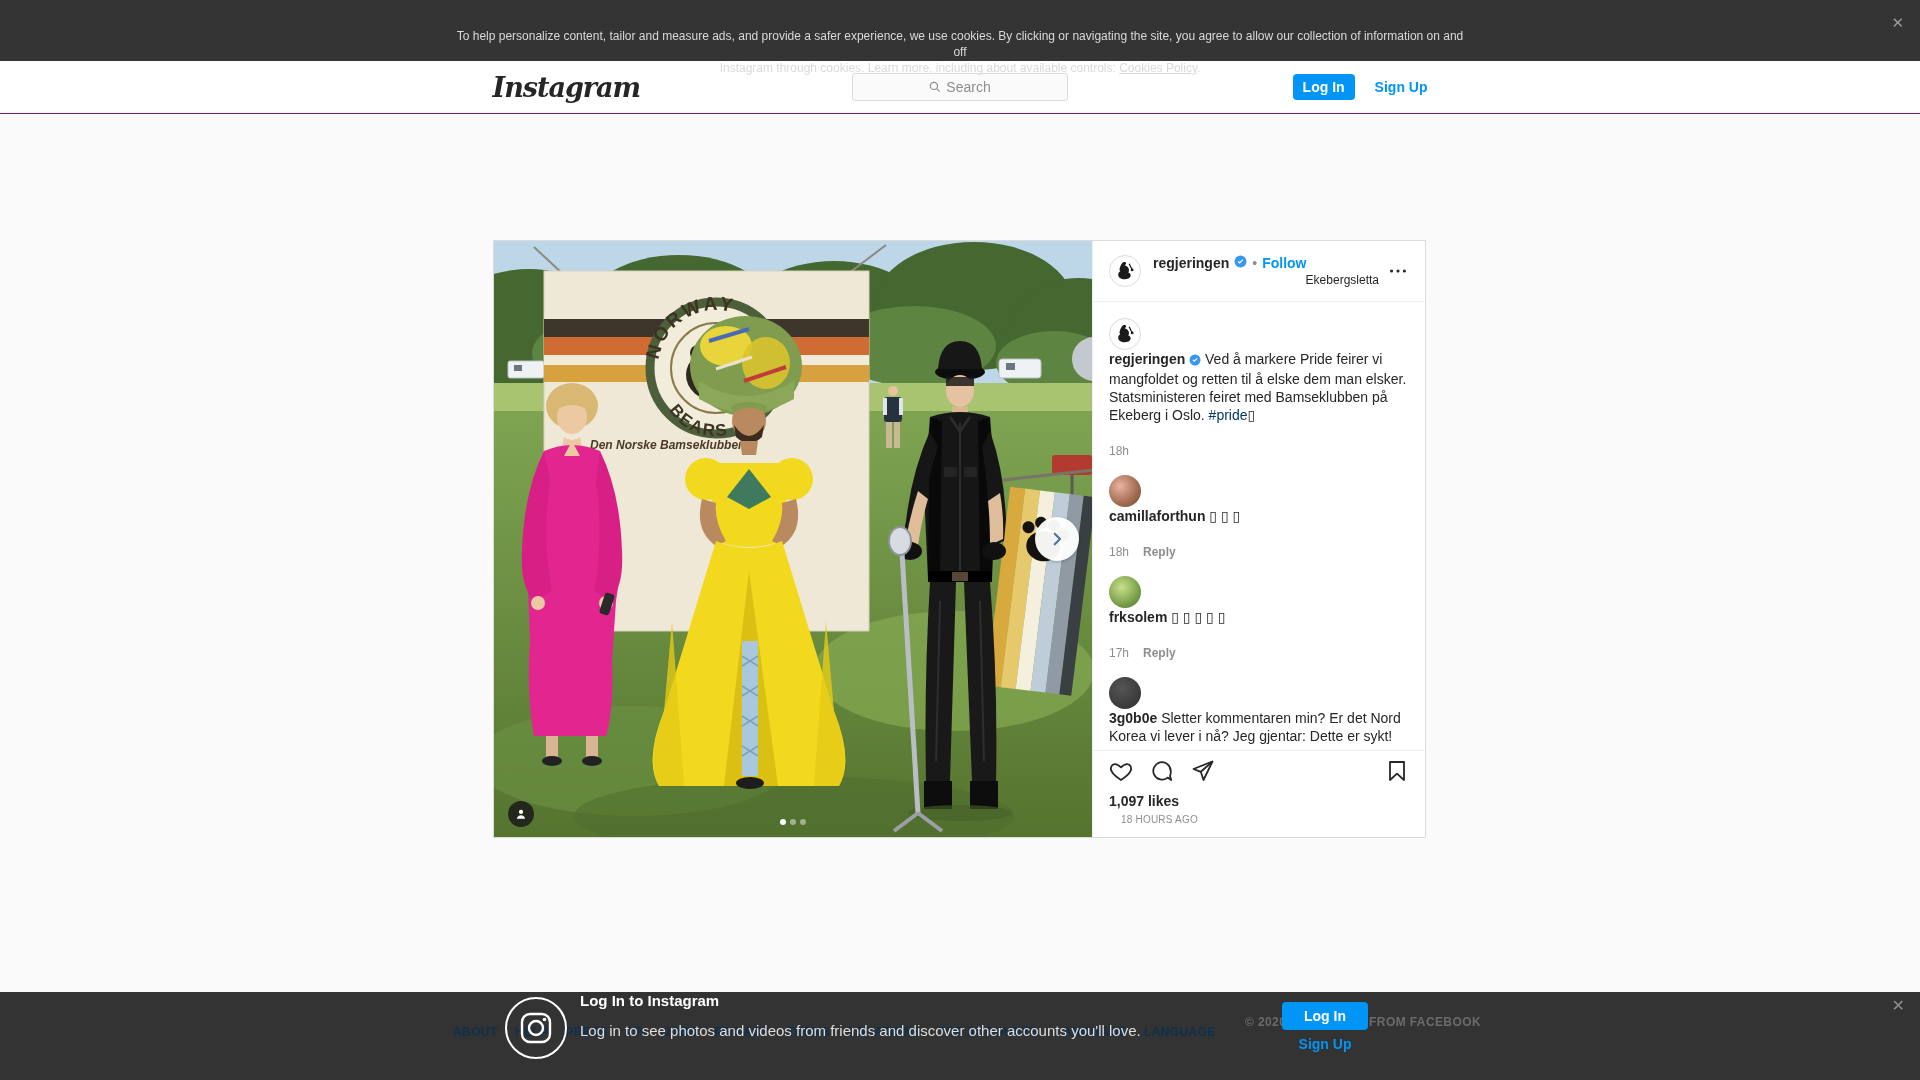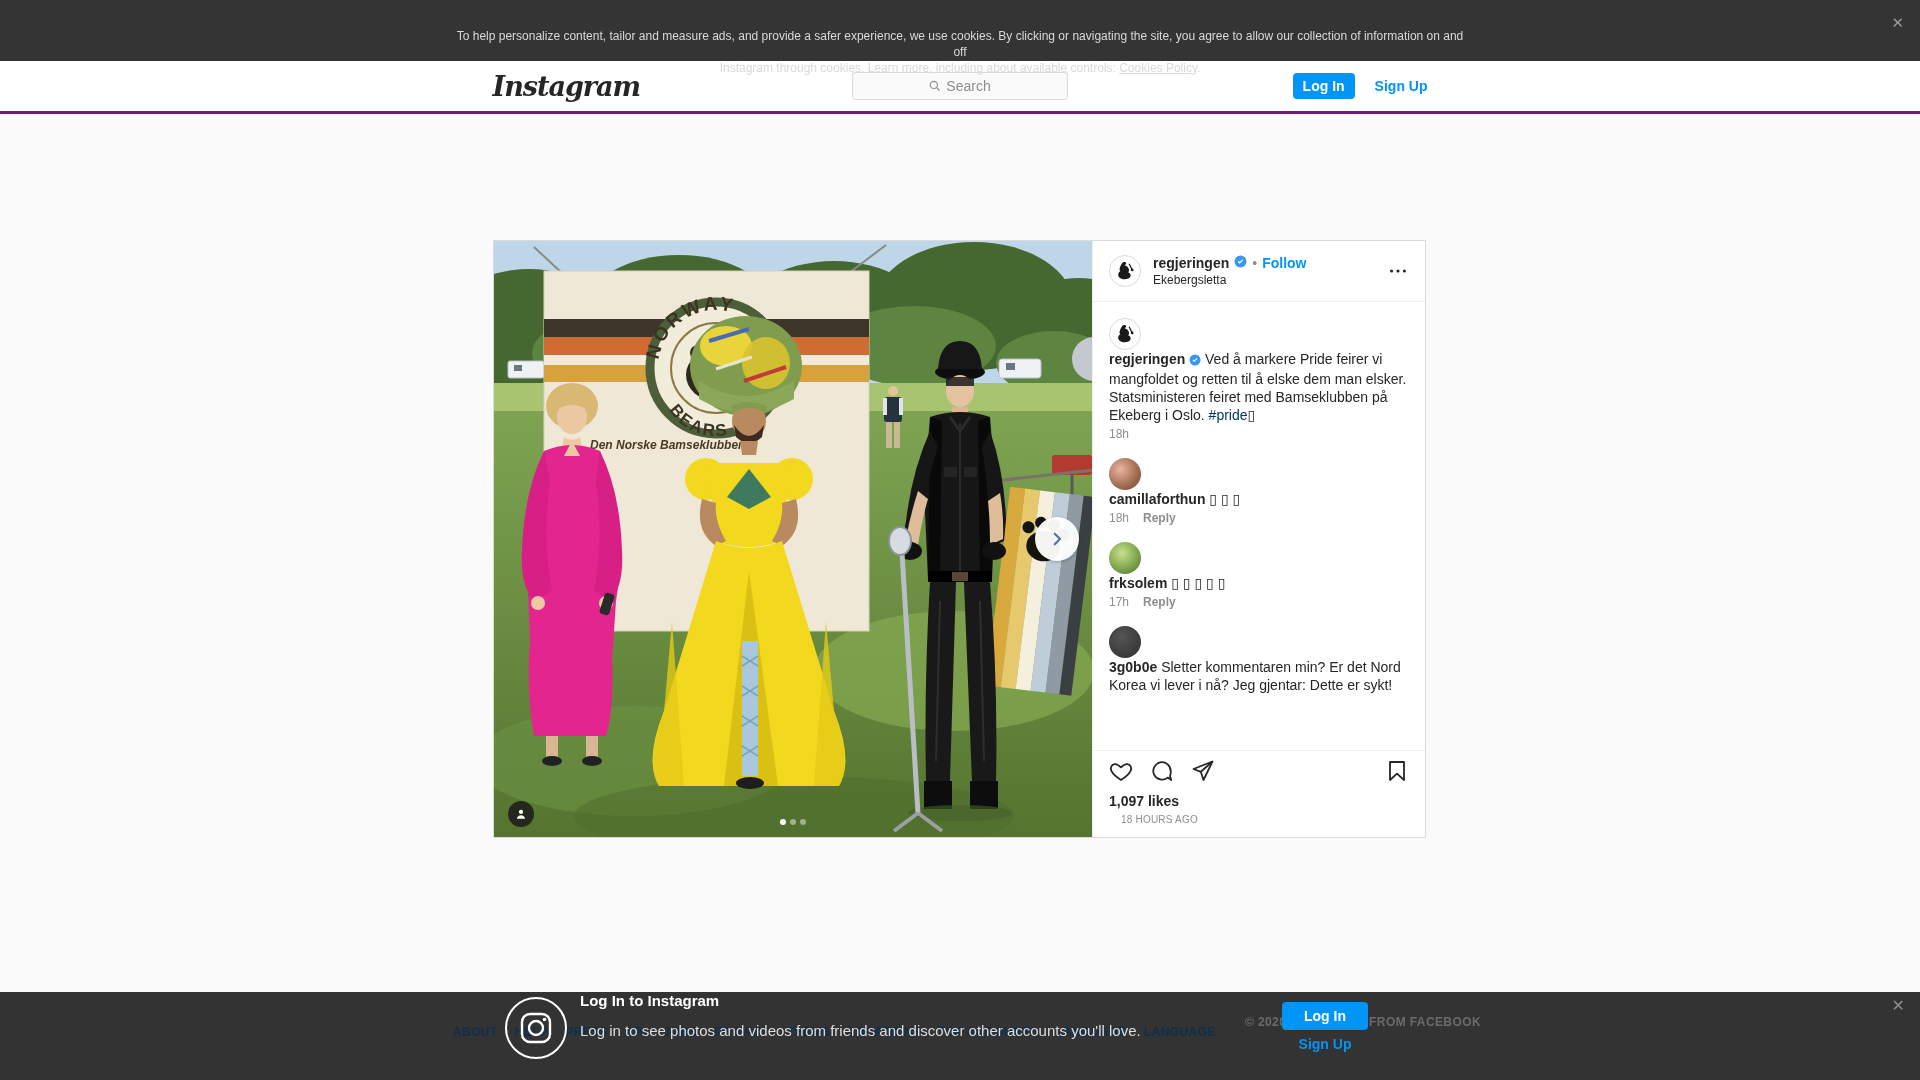"Instagram" .site-header { border-bottom: 3px solid #701a75 -> 1px solid #701a75 }
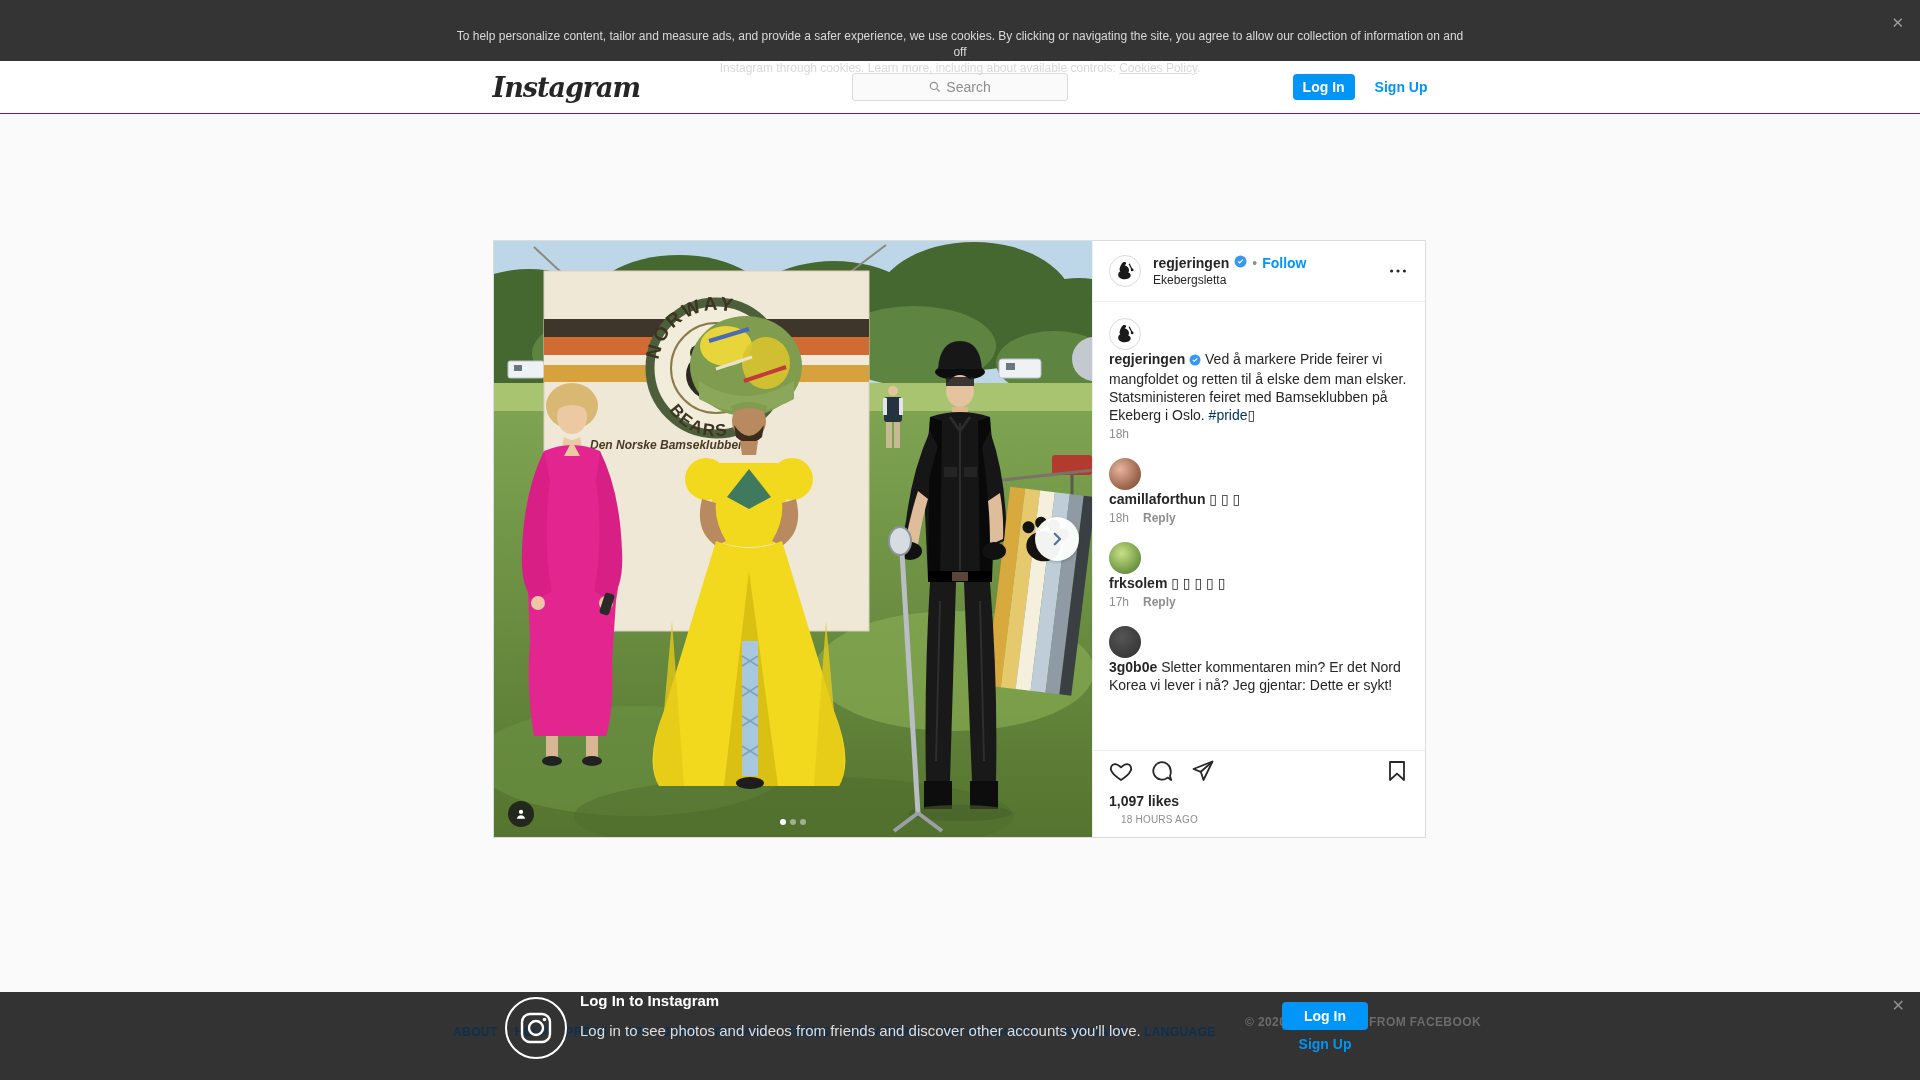"Ekebergsletta" .location { text-align: none -> right }
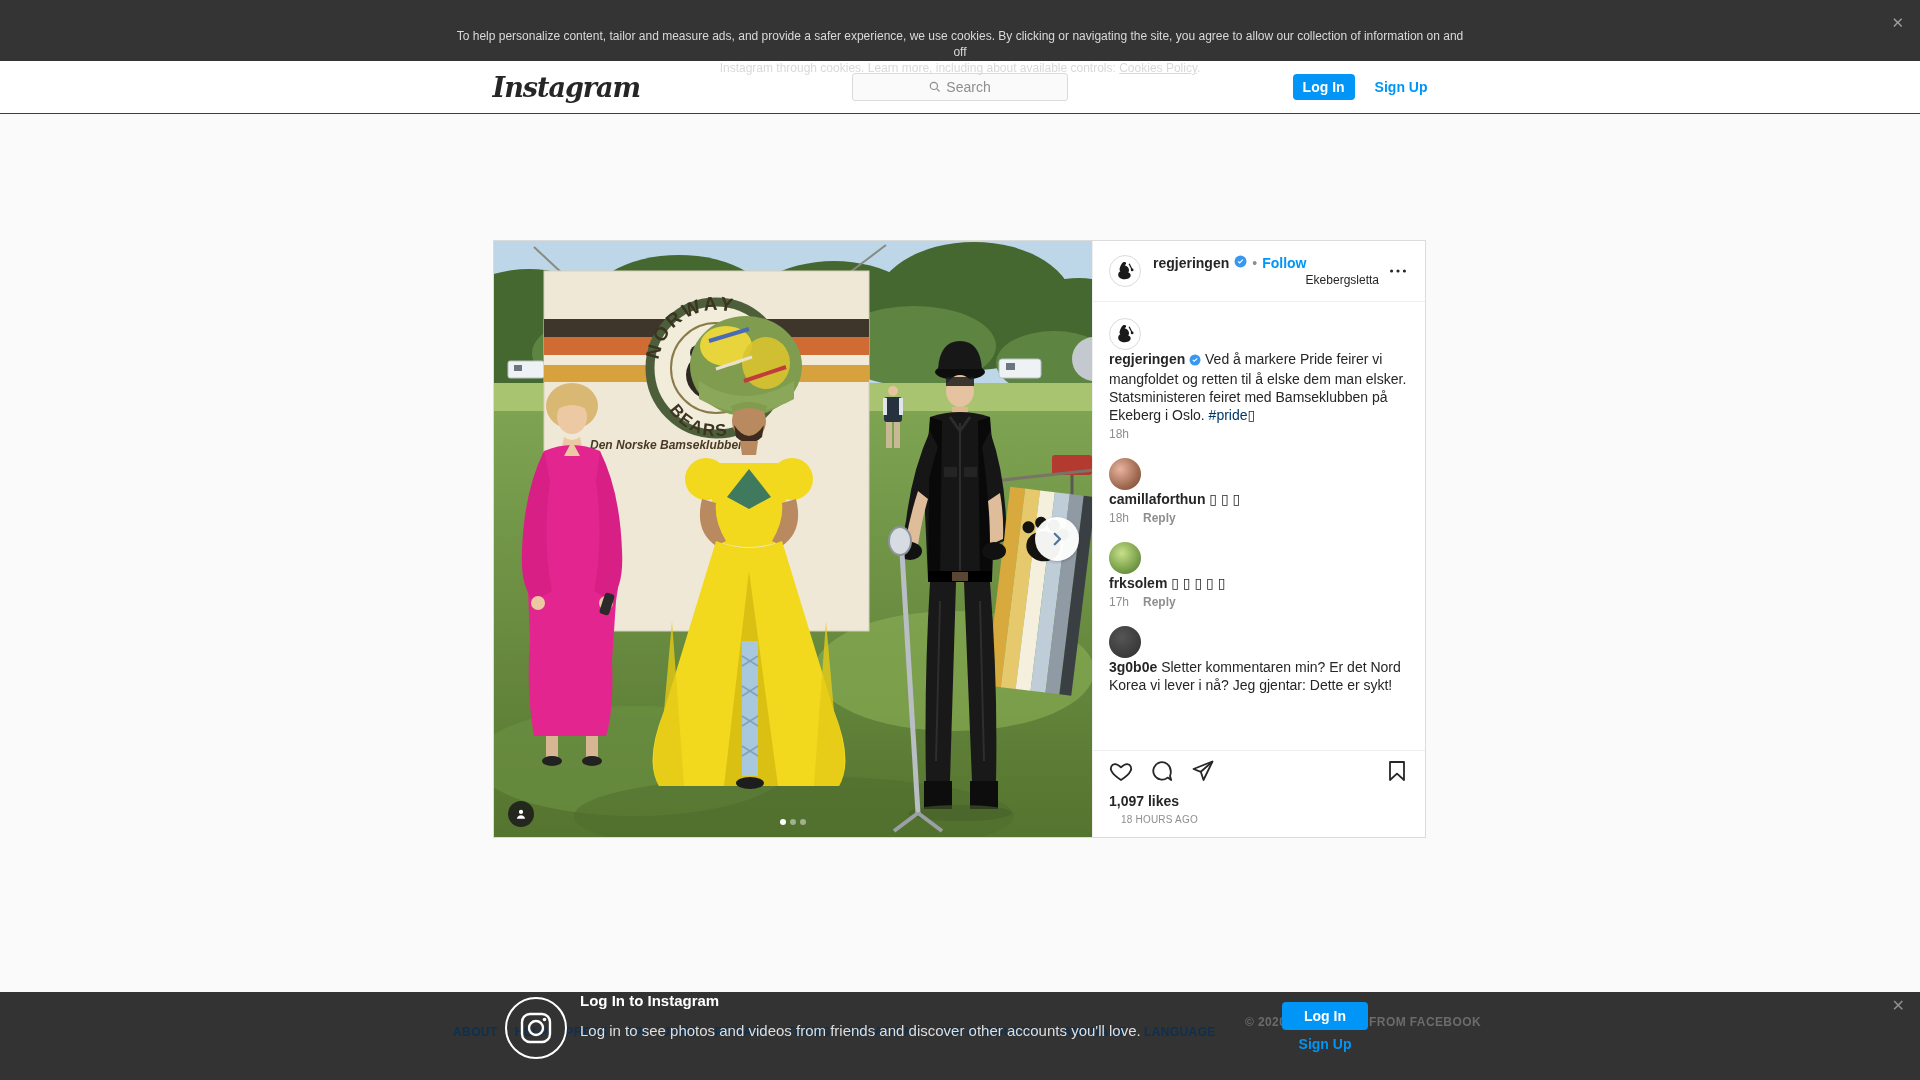"18h" .c-meta { margin-top: 1px -> 18px }
